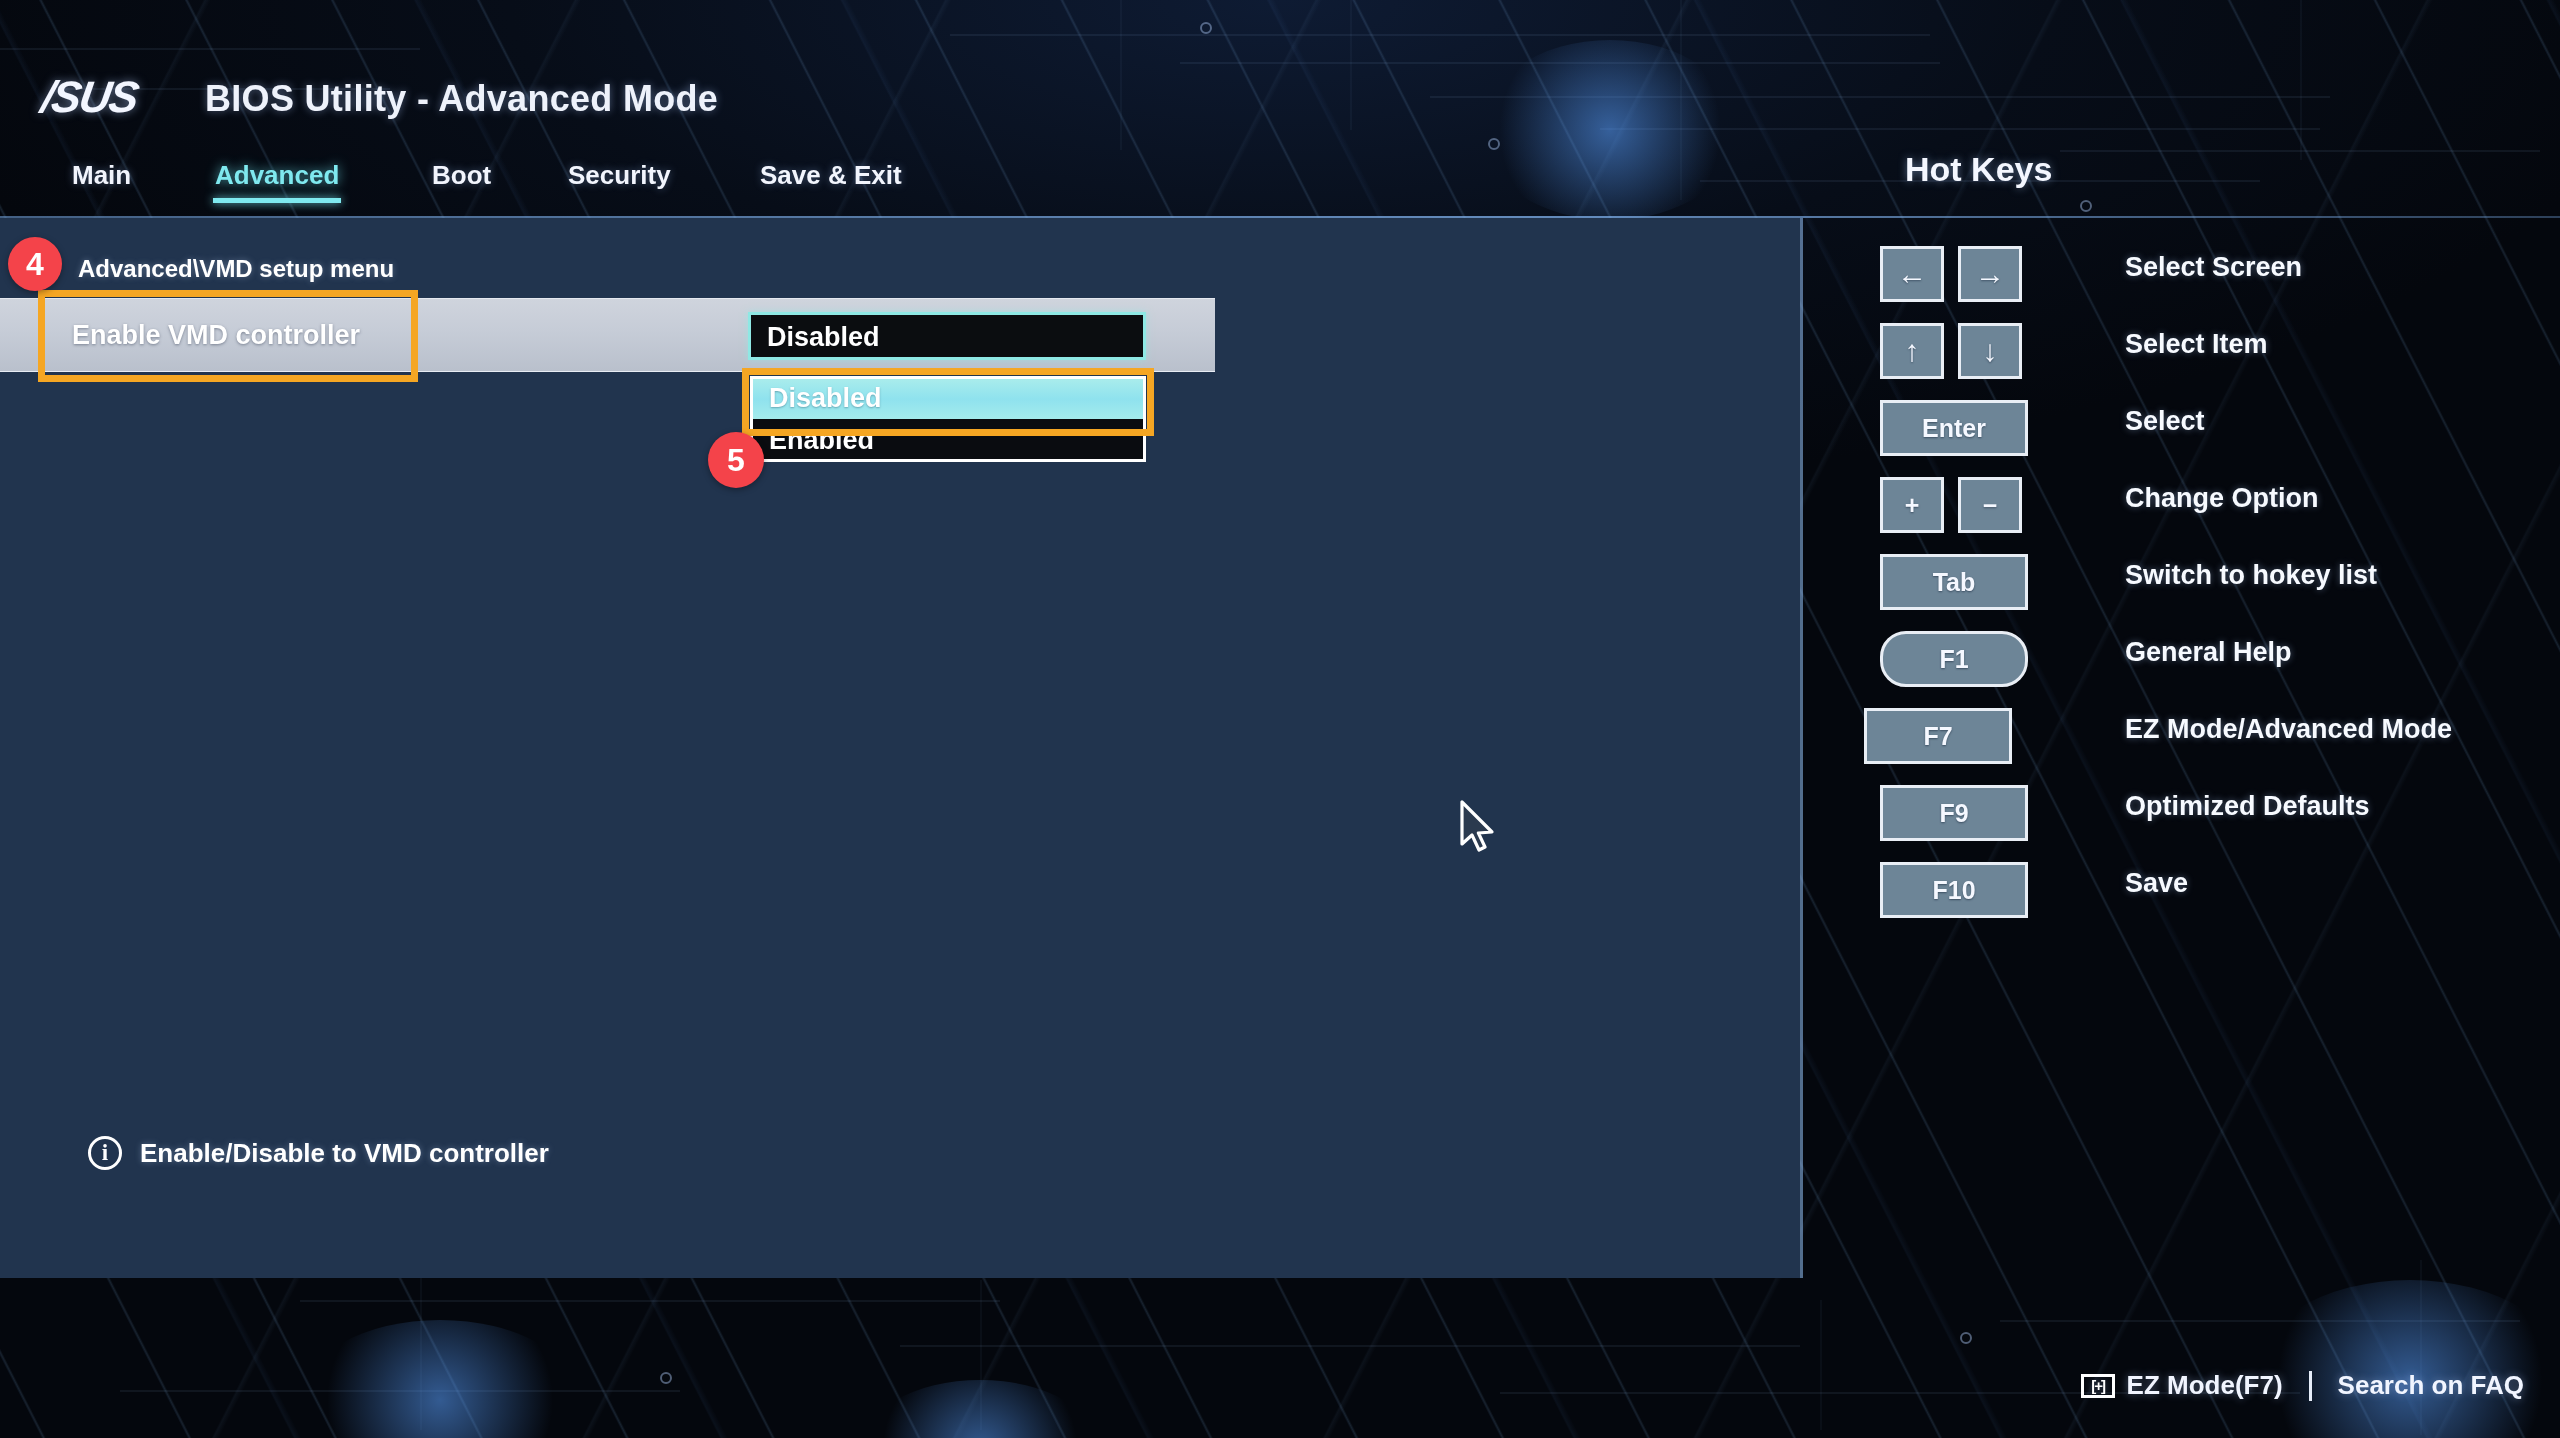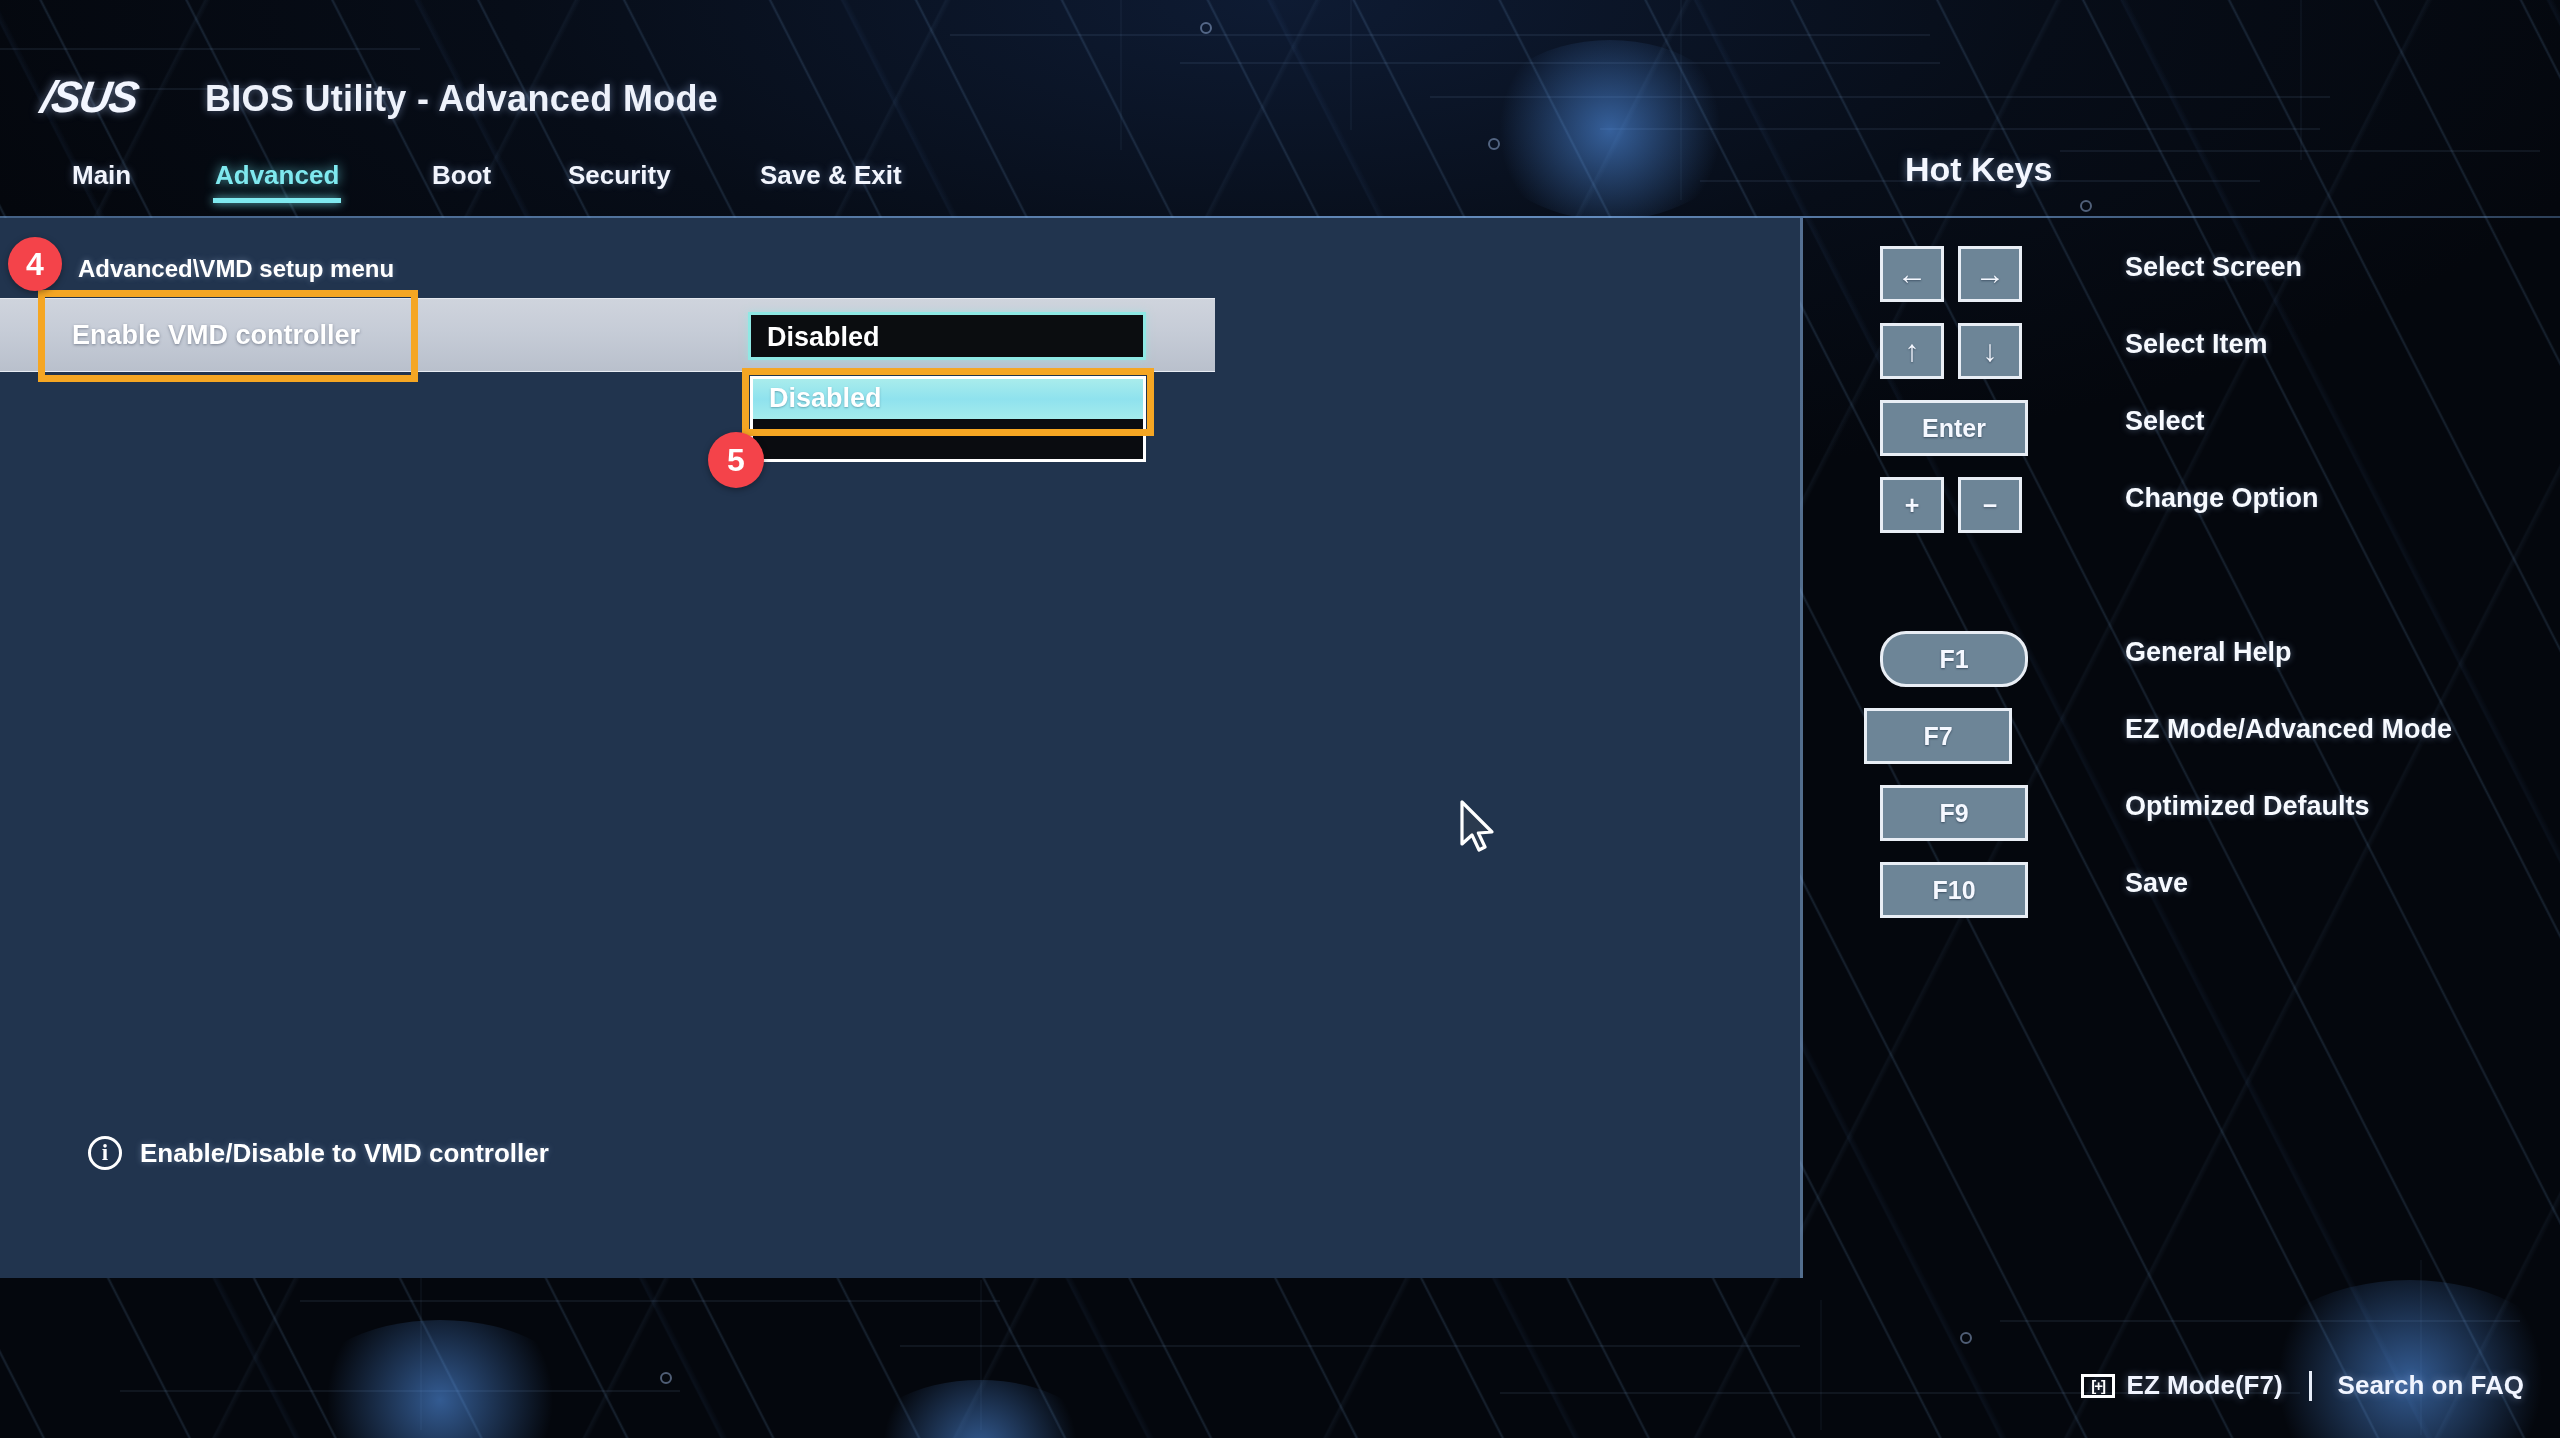"Enabled" div.dd-item { html: none -> <div> <span>Enabled</span> </div> }
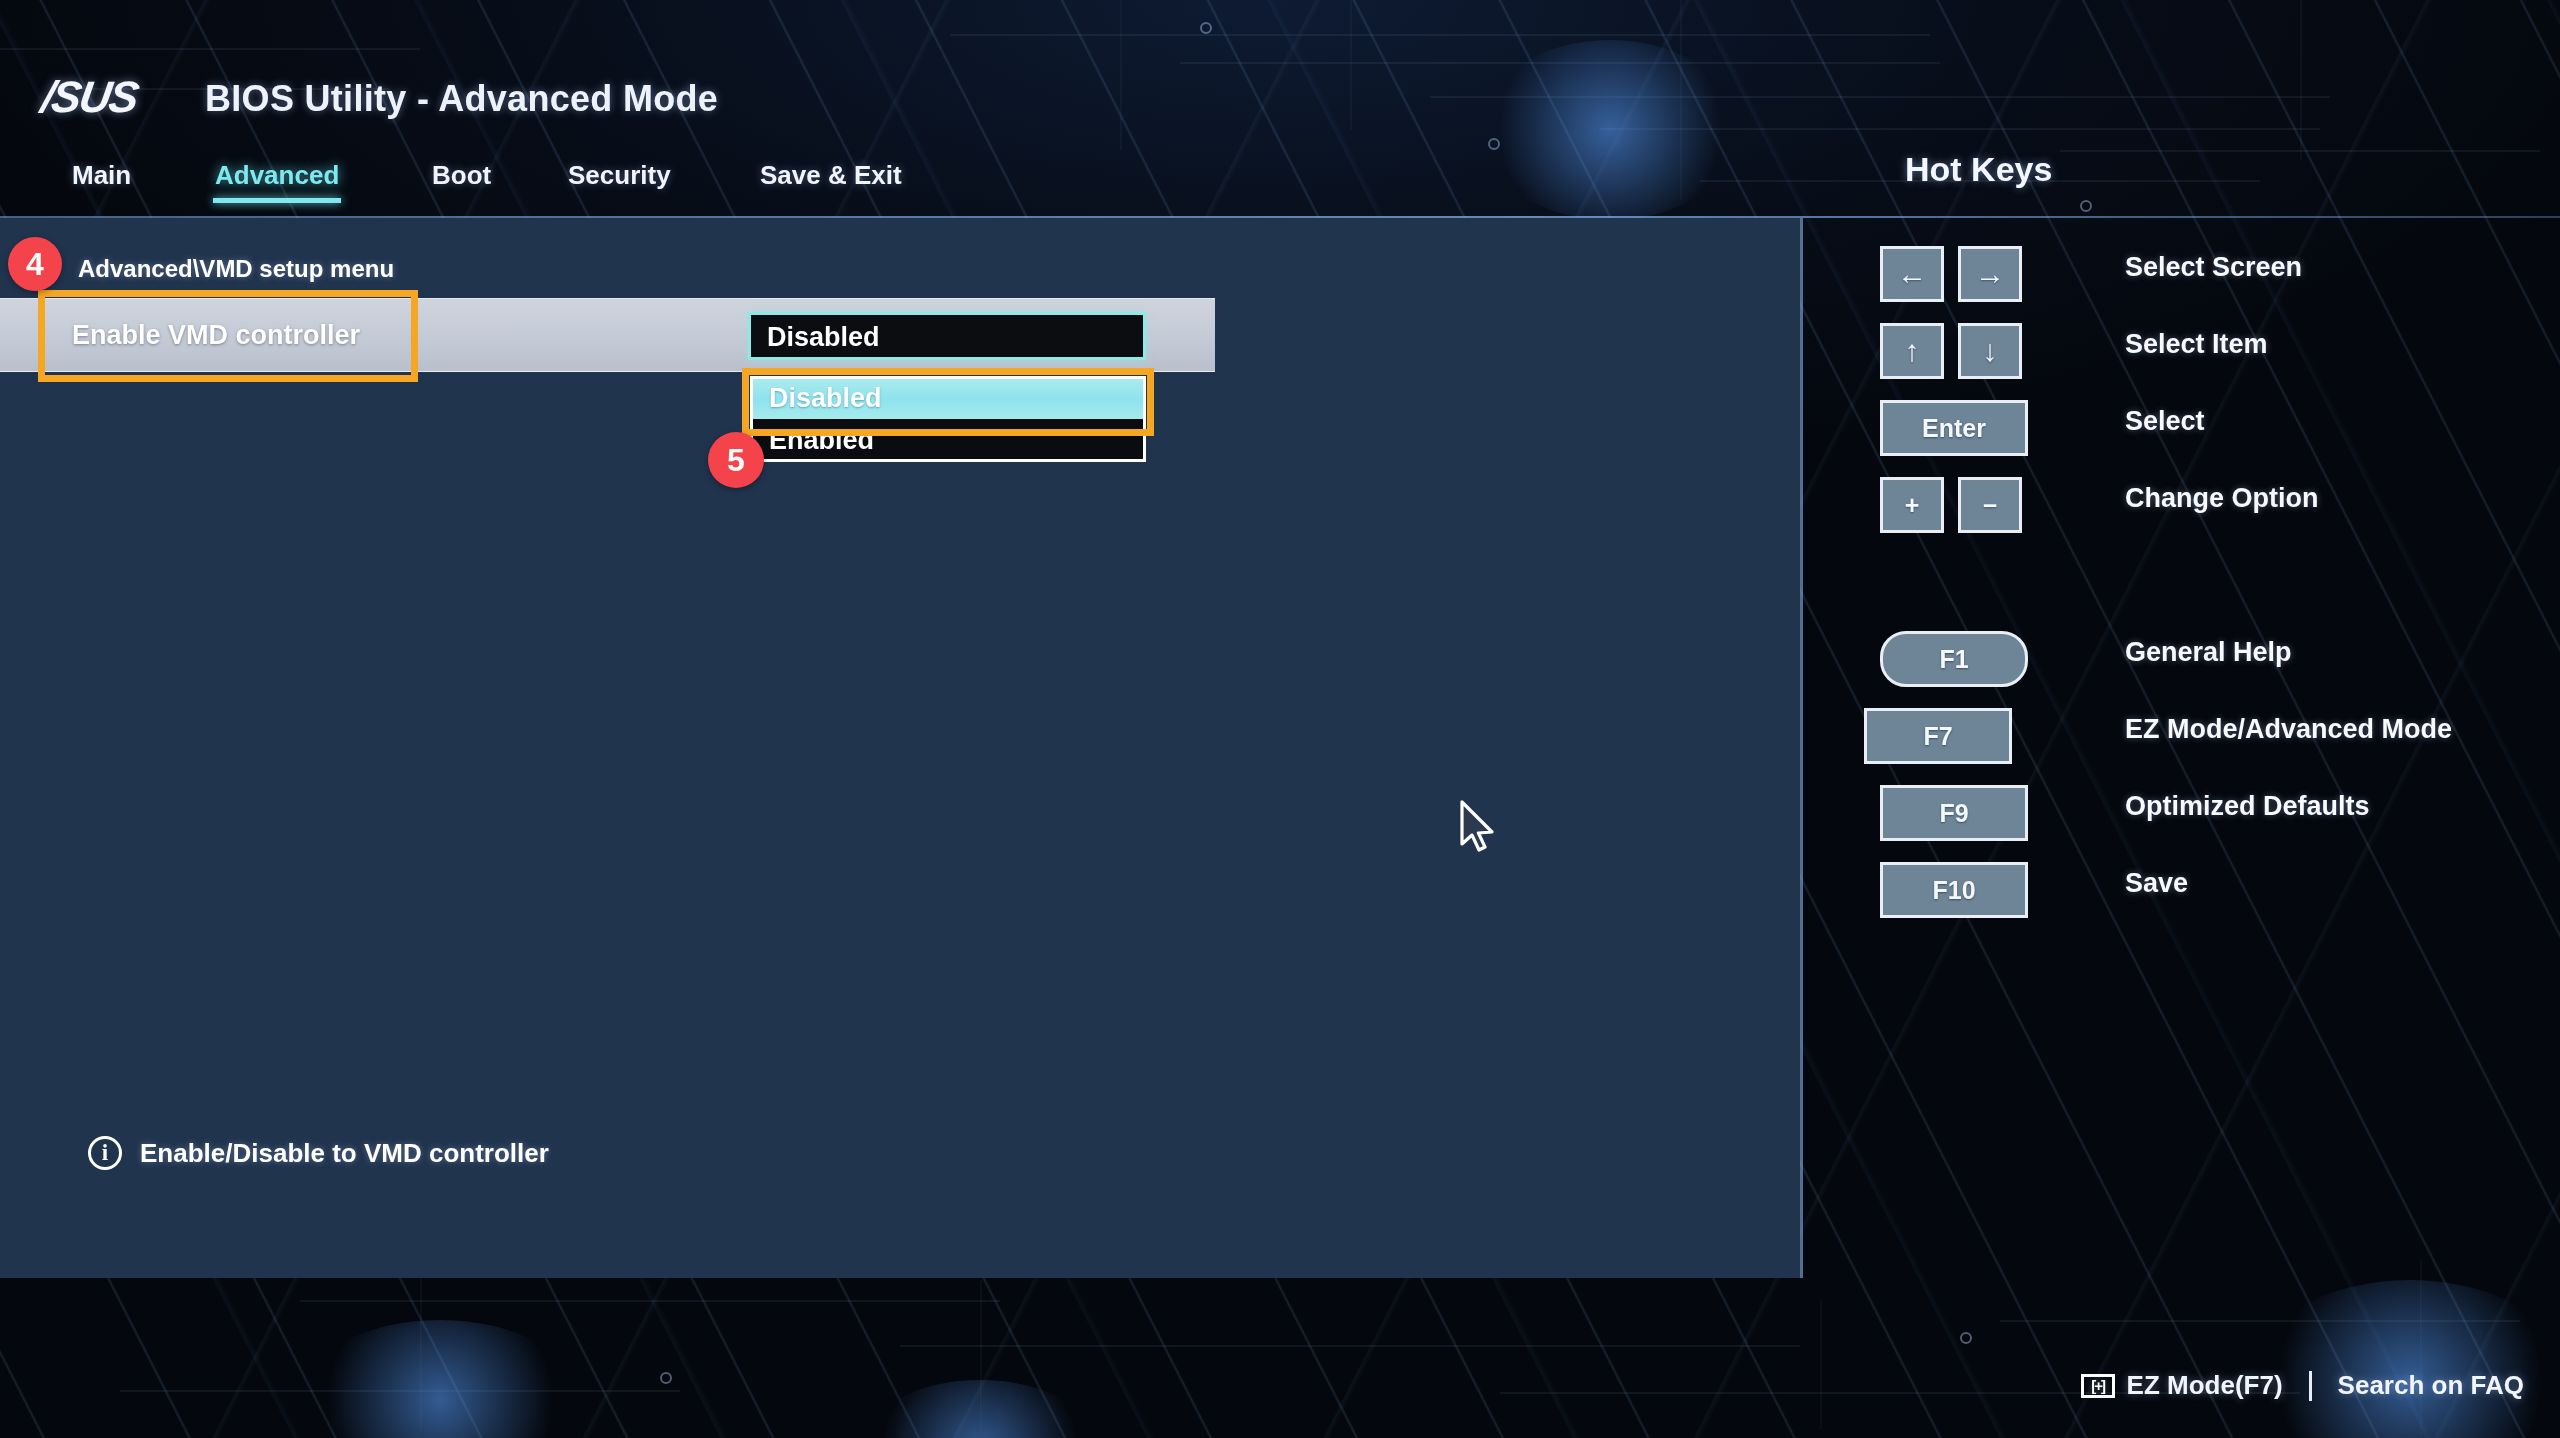"Tab" div.hk-row { html: none -> <div> <div> <span>Tab</span> </div> <div>Switch to hokey list</div> </div> }
